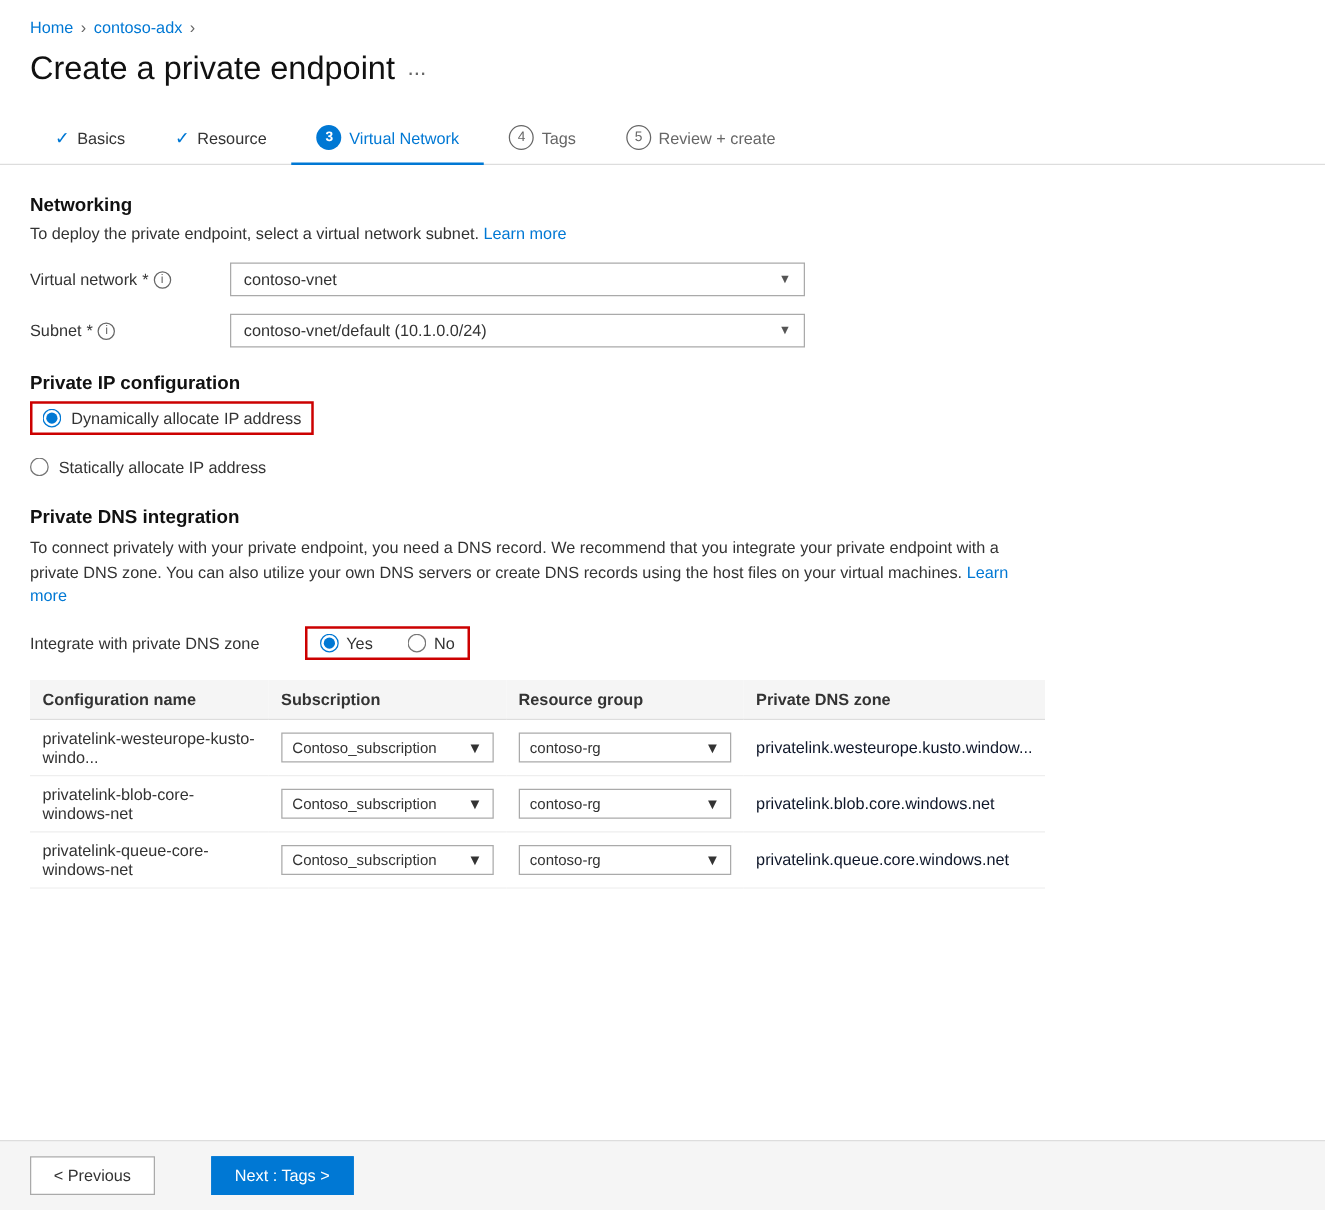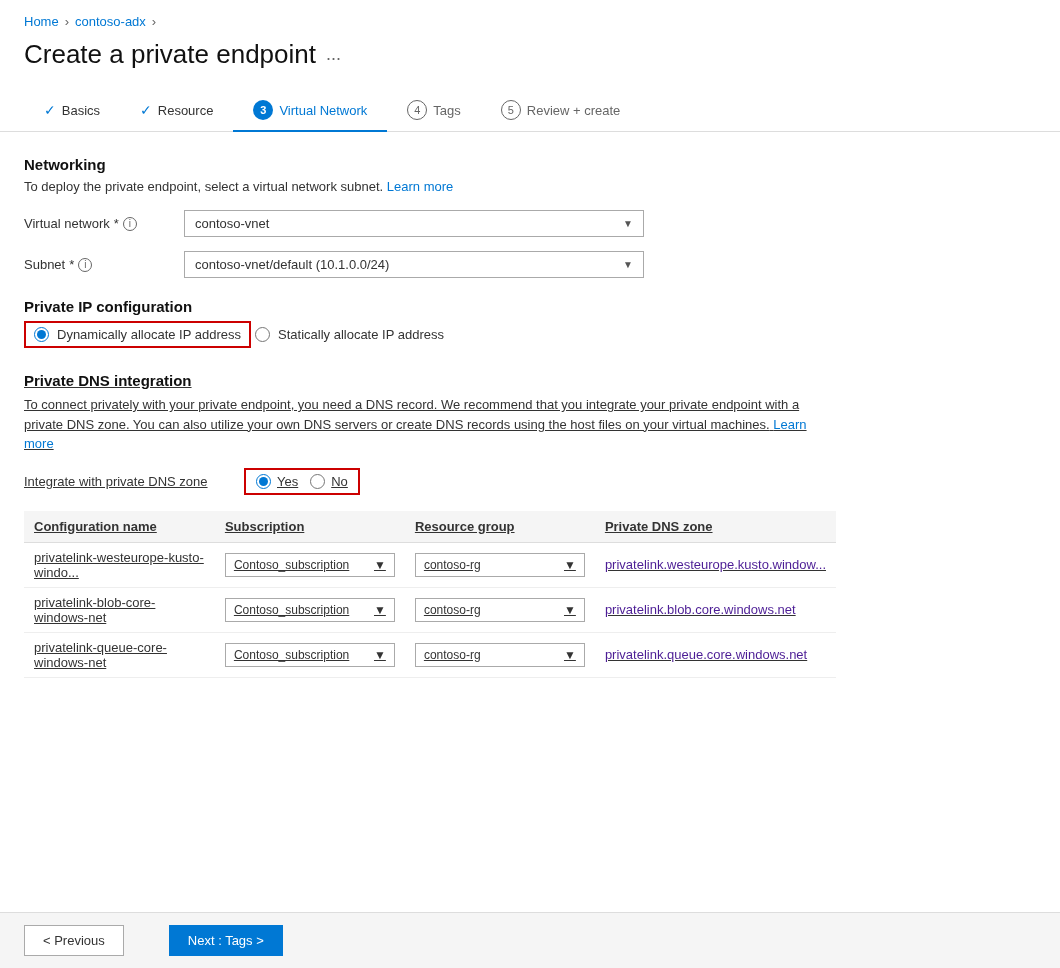"Dynamically allocate IP address" .radio-group { flex-direction: row -> column; gap: 4px -> 18px }
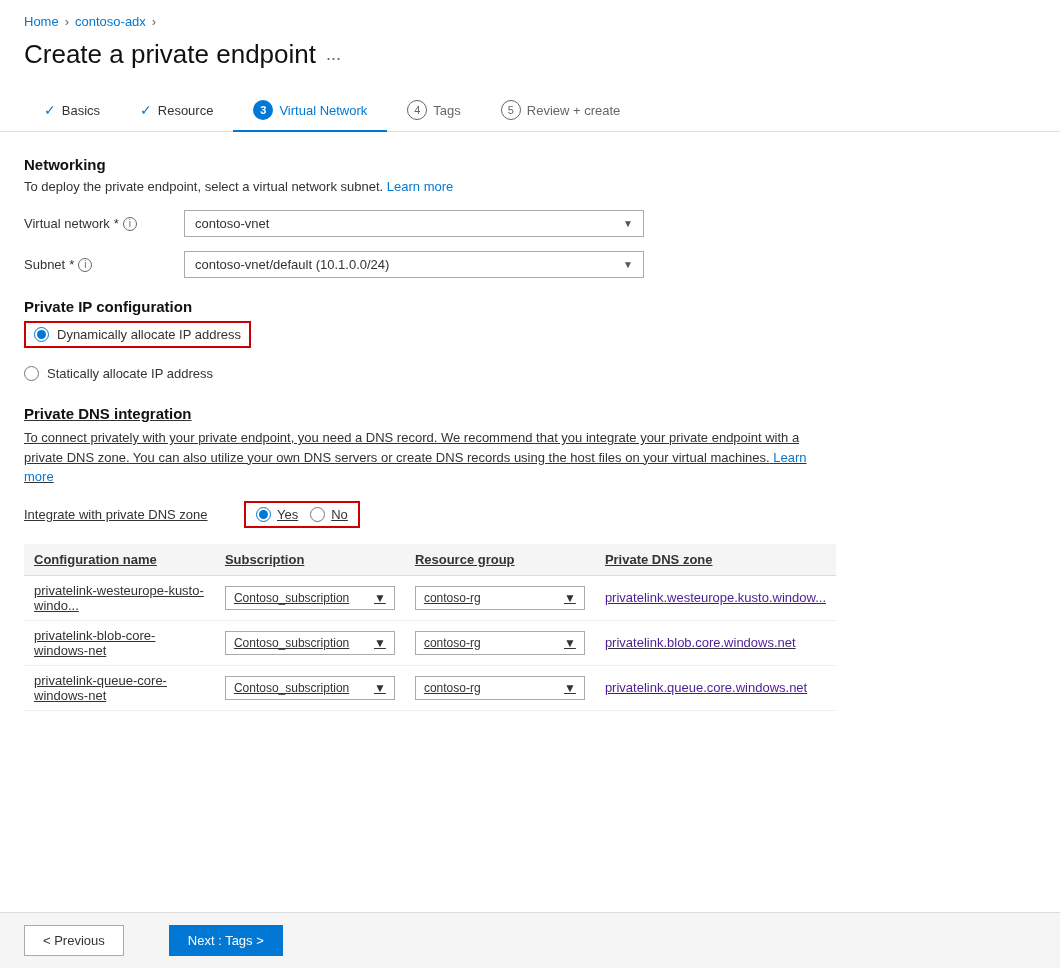"Private DNS integration" .dns-section { text-decoration: underline -> none }
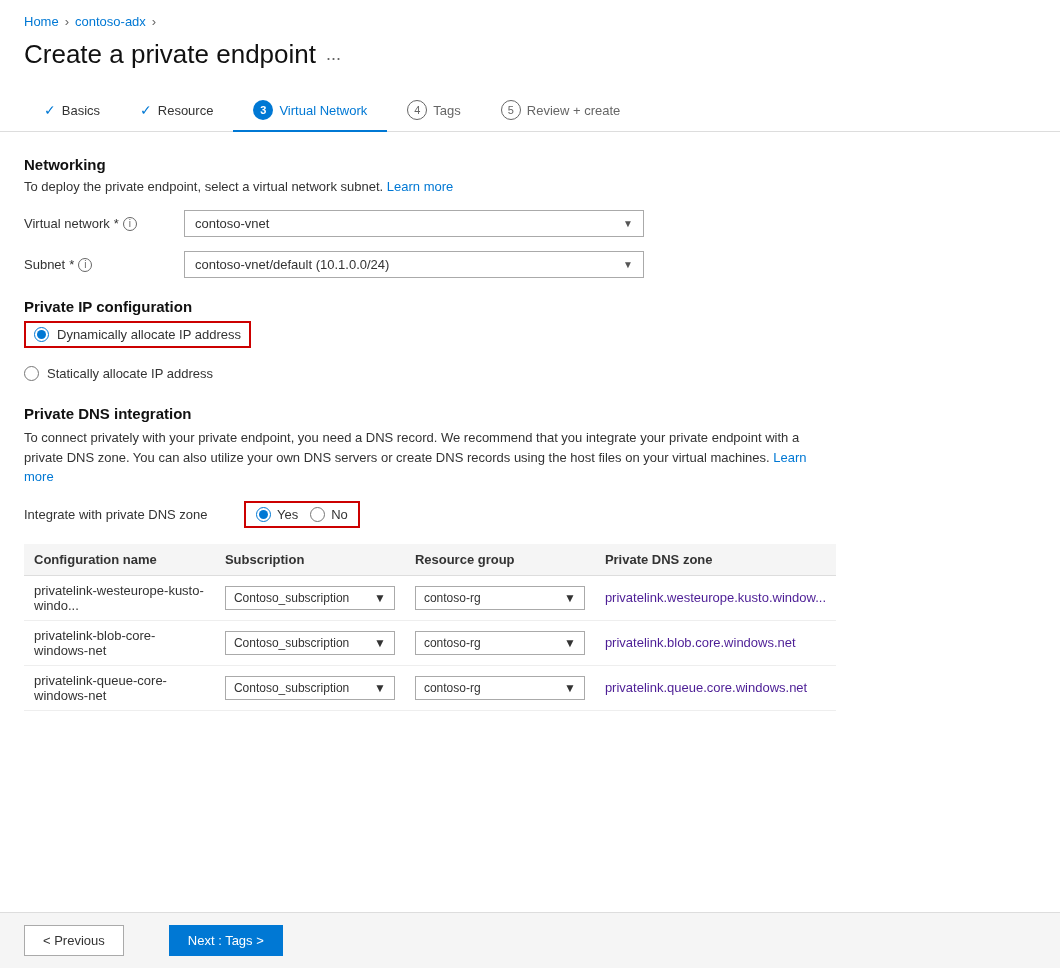"Yes" .inline-radio-group { gap: 12px -> 28px }
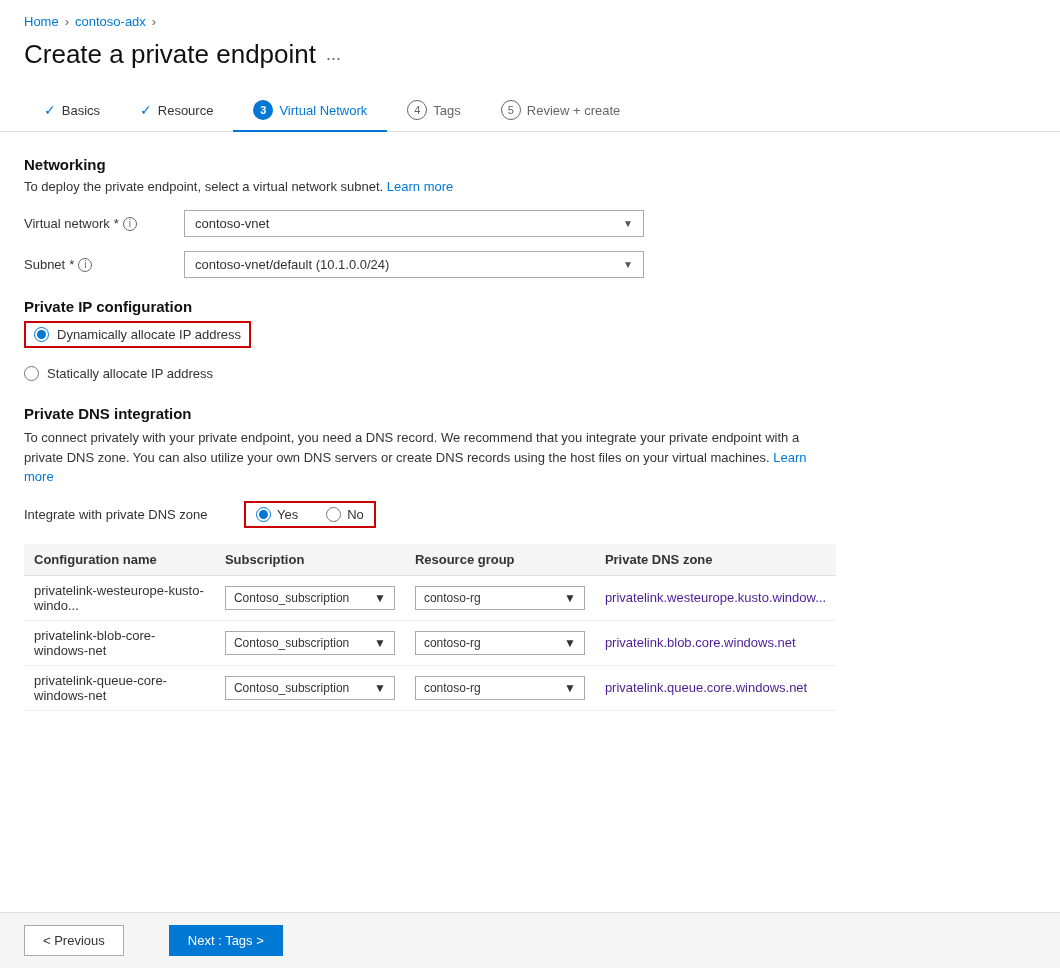"privatelink.westeurope.kusto.window..." .dns-table .link-text { color: #4c1d95 -> #0f172a }
